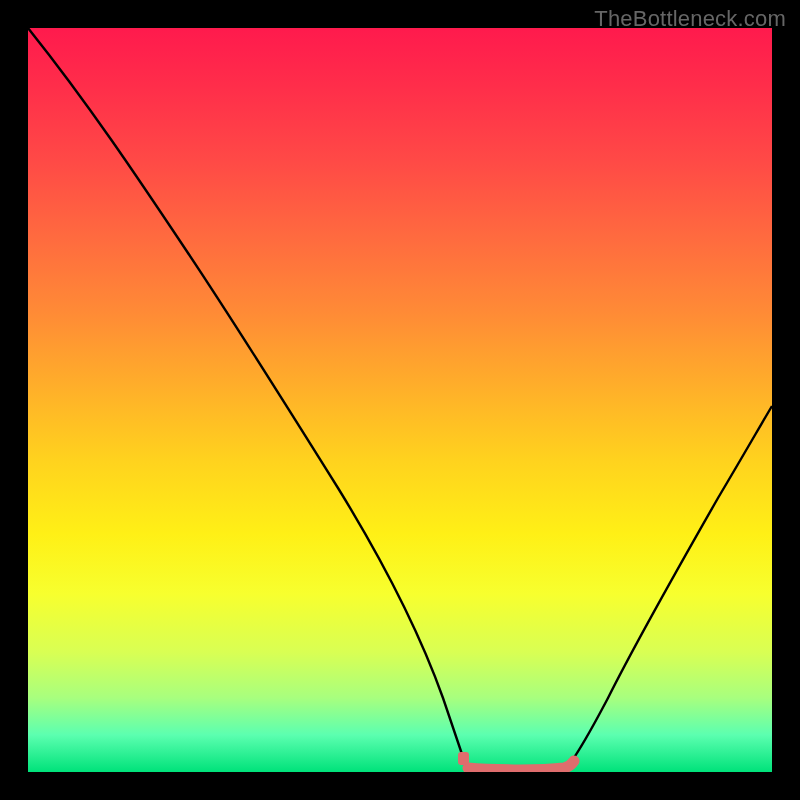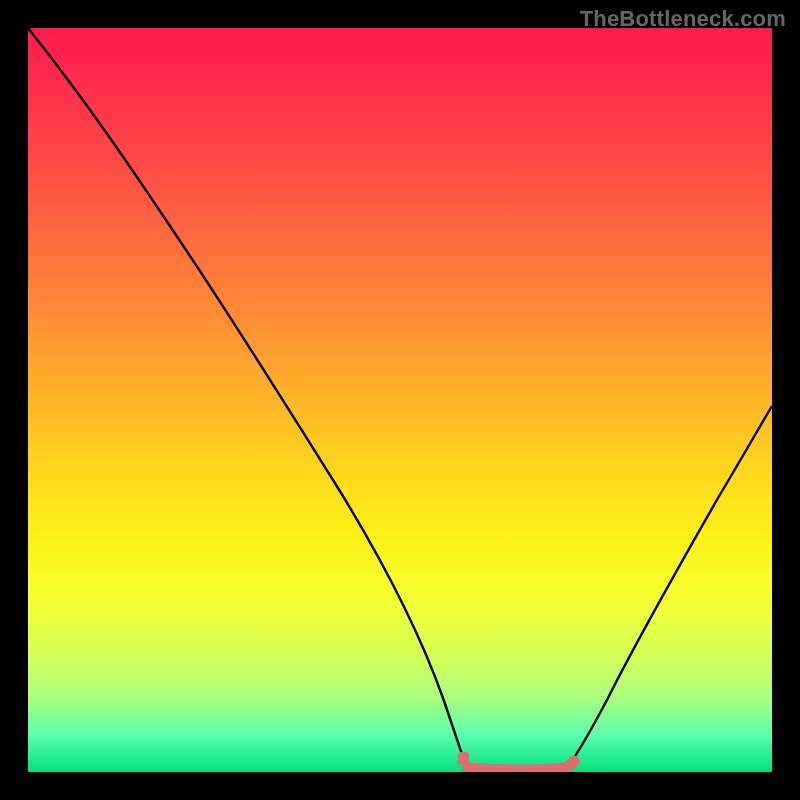"TheBottleneck.com" .watermark { font-weight: 700 -> 400 }
